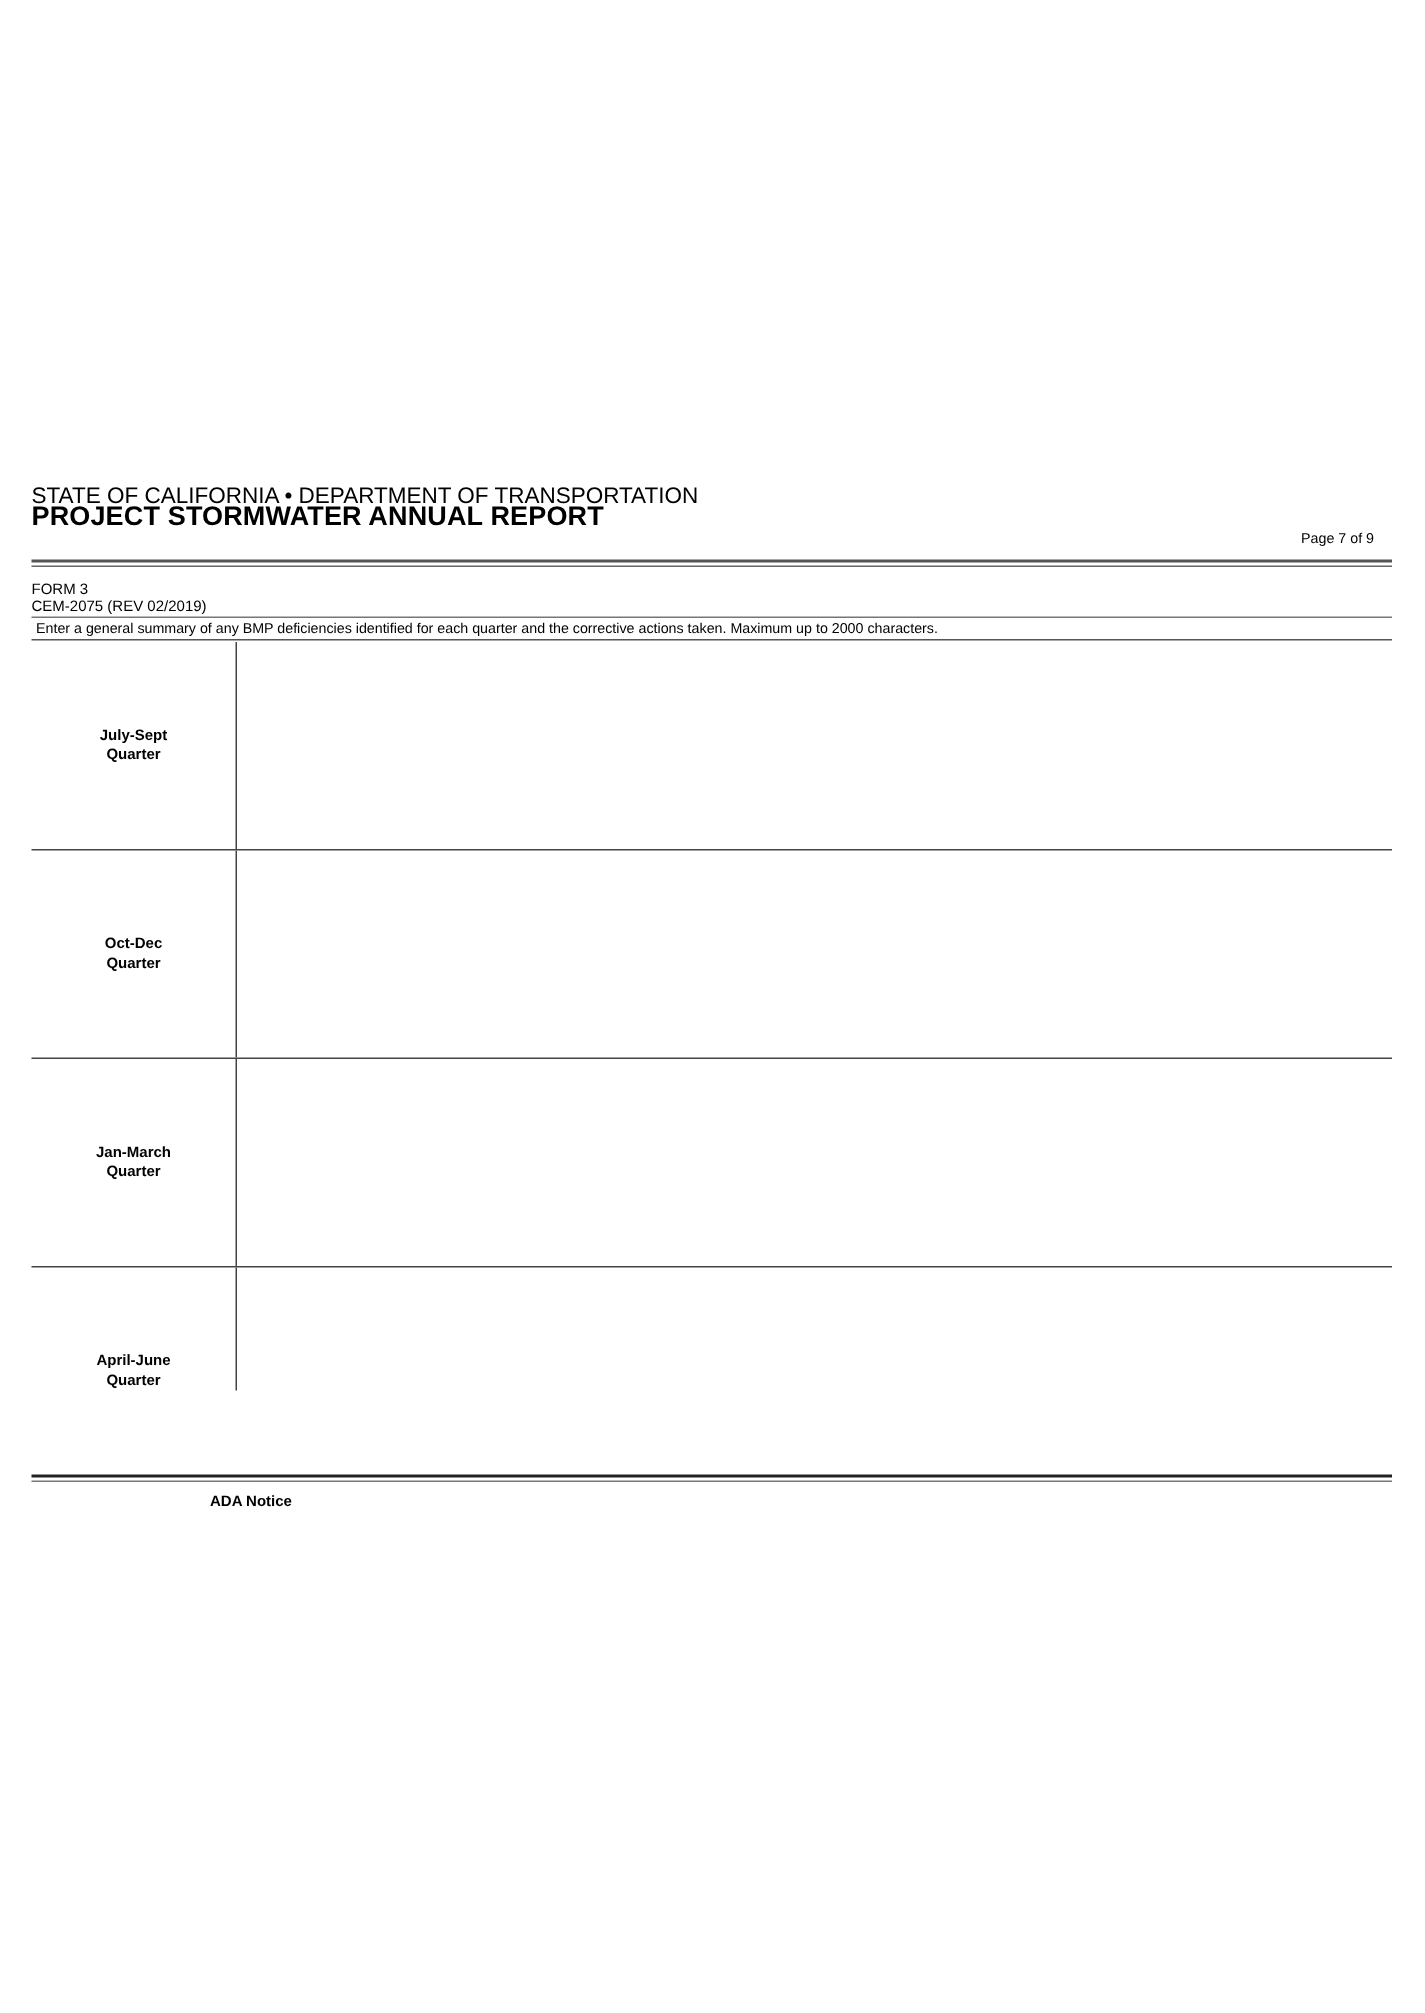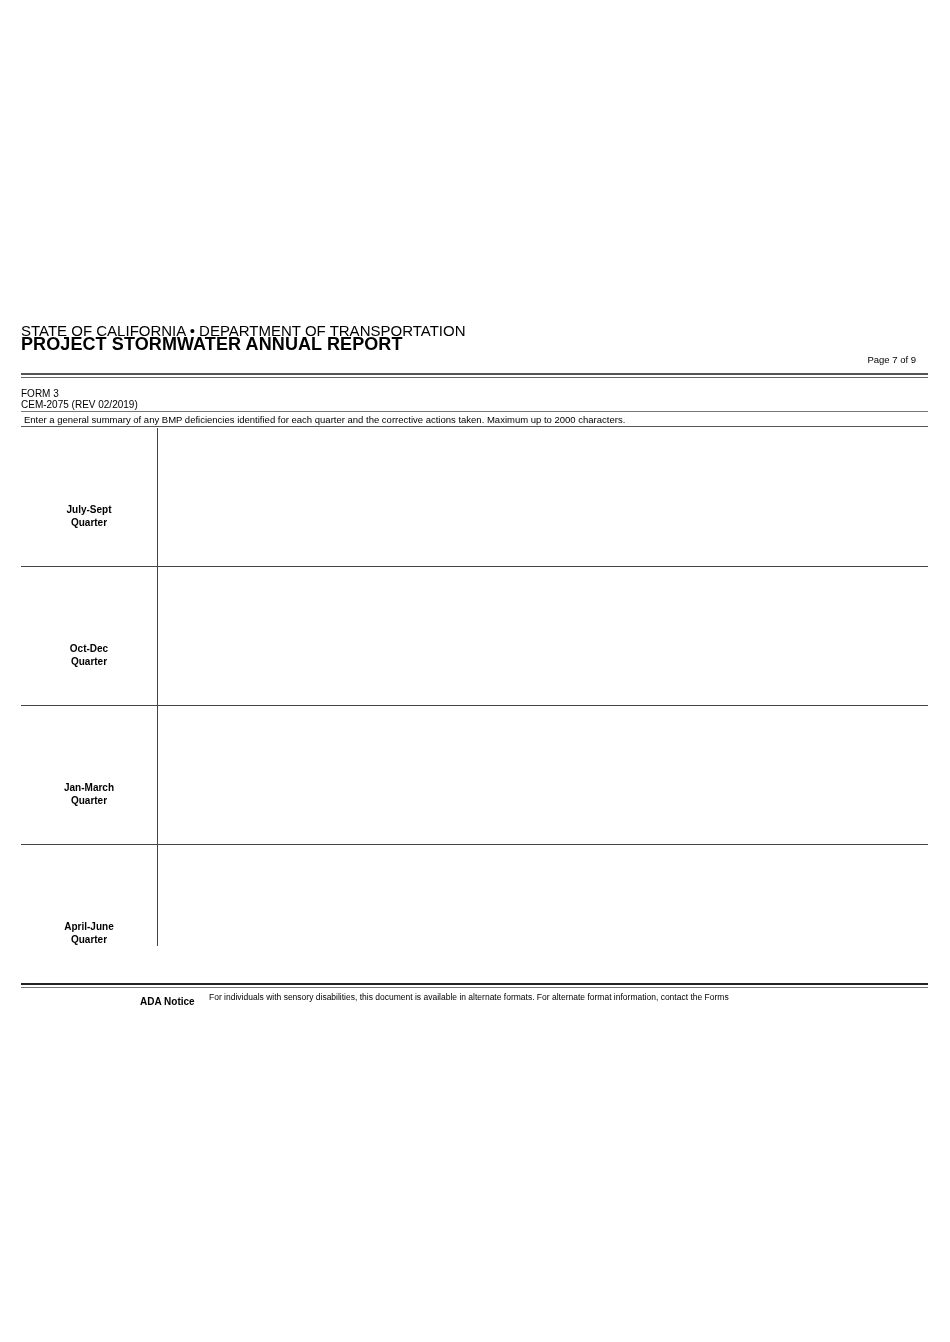"July-Sept" .qlabel { padding-top: 75px -> 56px }
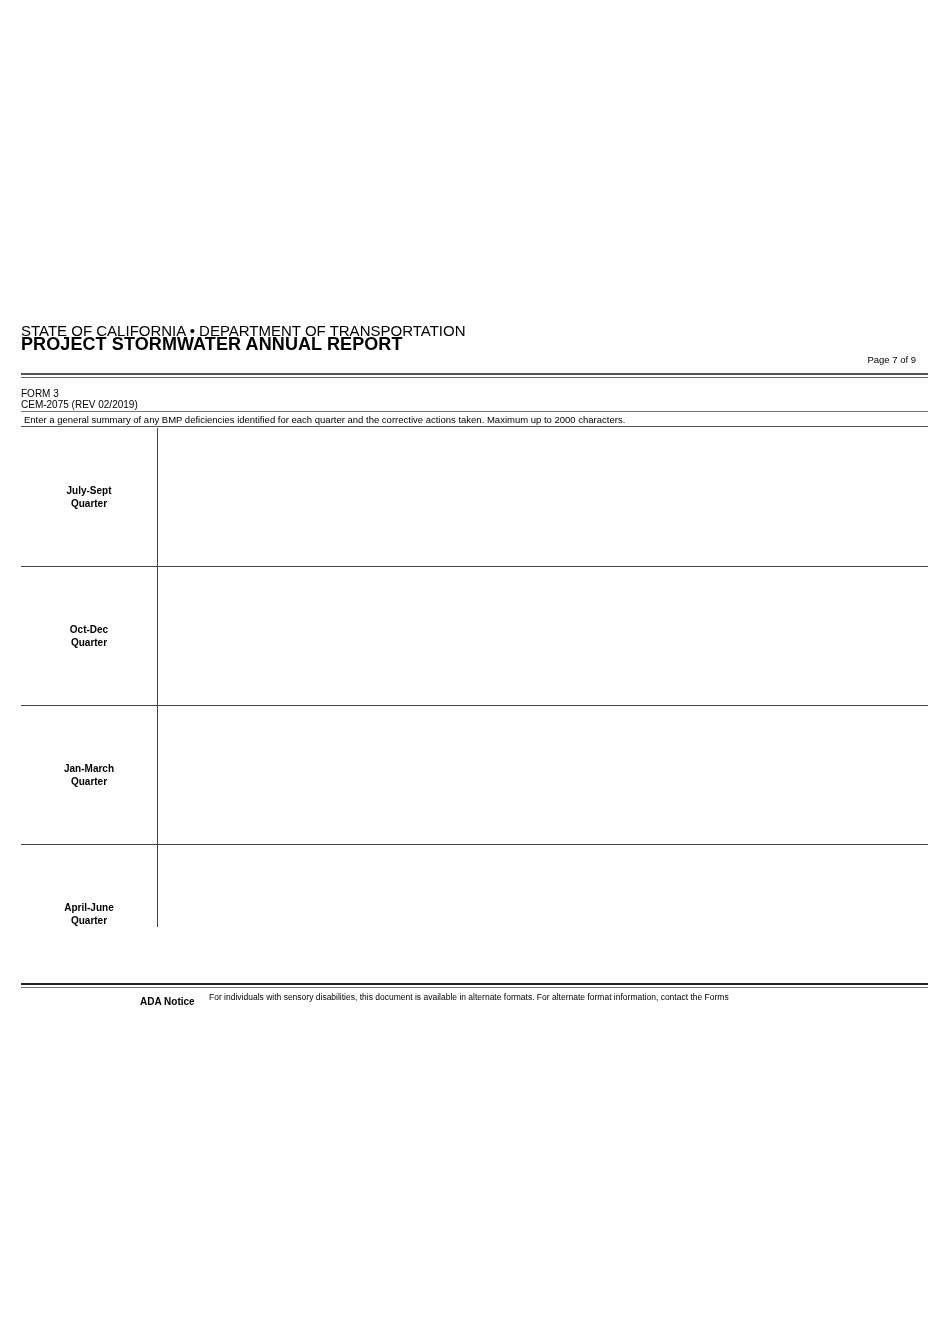"For individuals with sensory" div { html: <div>For individuals with sensory disabilities, this document is available in alternate formats. For alternate format information, contact the Forms</div> -> none }
